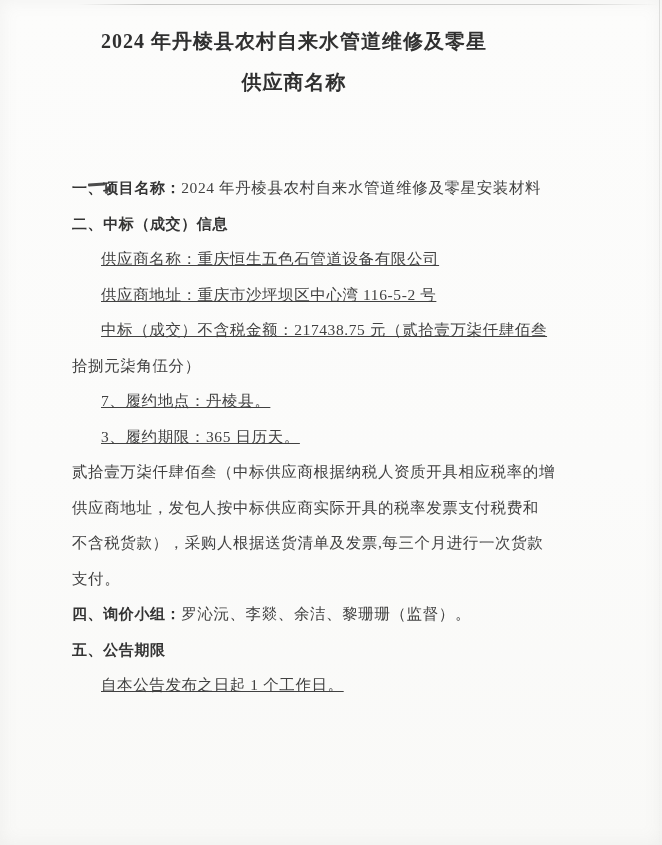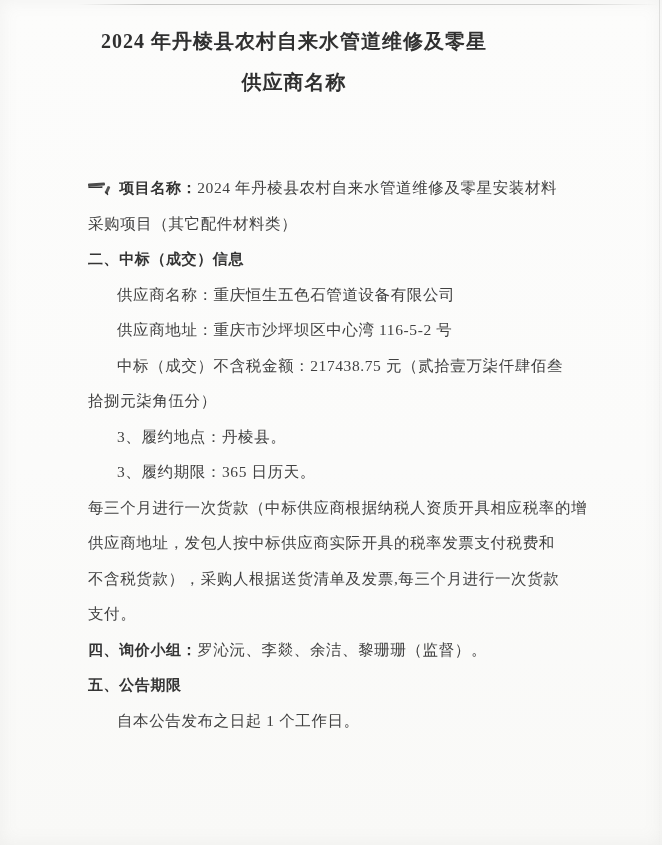"一、项目名称：2024 年丹棱县农村自来水管道维修及零星安装材料" .doc-body { left: 88px -> 72px }
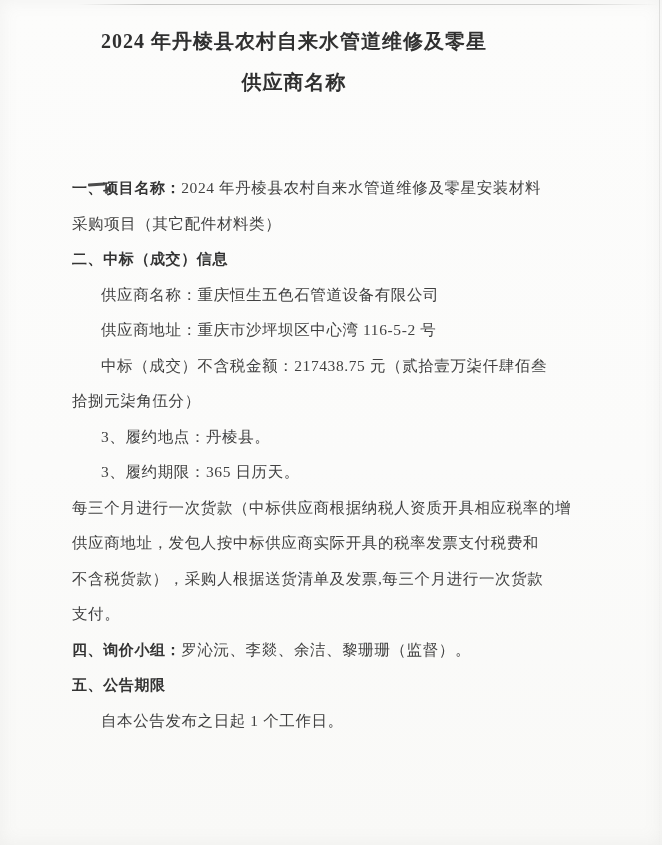"采购项目（其它配件材料类）" div.ln { html: <div><span>采购项目（其它配件材料类）</span></div> -> none }
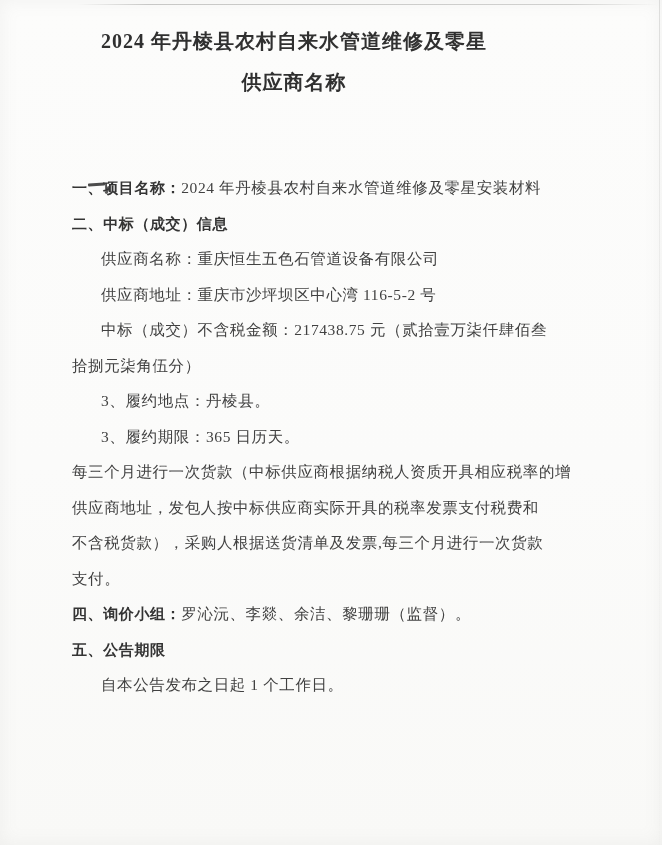"供应商名称：重庆恒生五色石管道设备有限公司" .ind { text-decoration: none -> underline }
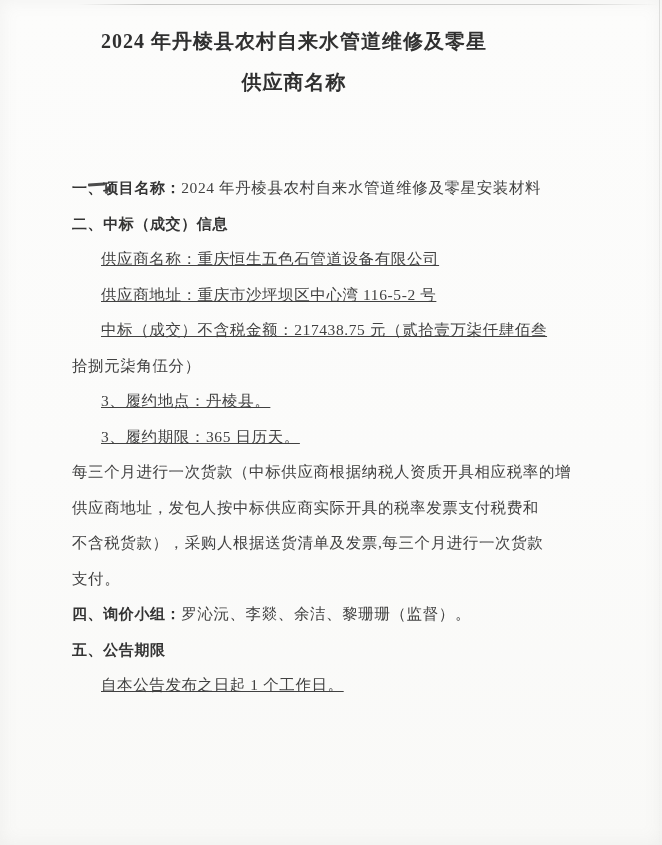"3、履约地点：丹棱县。" span { text: 3 -> 7 }
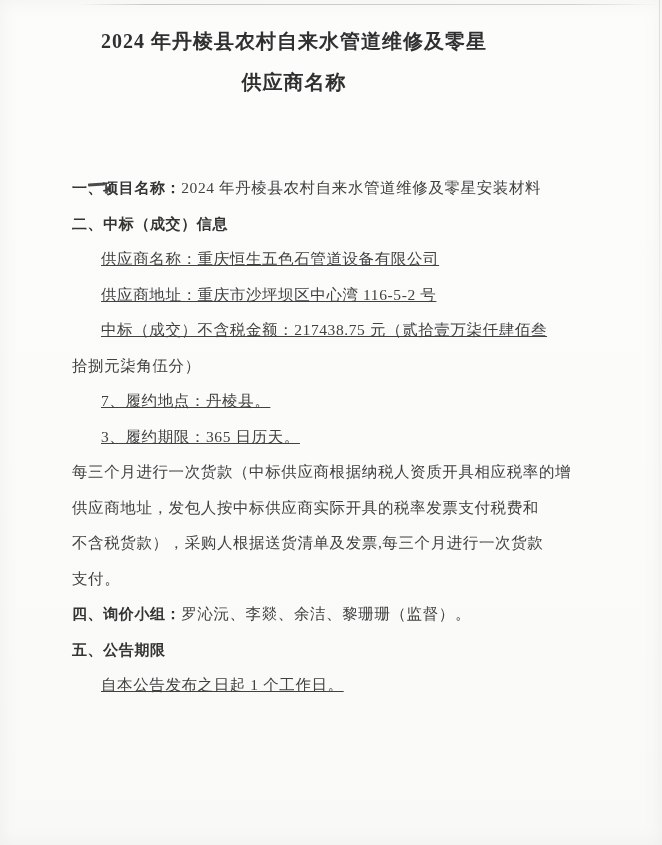"每三个月进行一次货款（中标供应商根据纳税人资质开具相应税率的增" span { text: 每三个月进行一次货款 -> 贰拾壹万柒仟肆佰叁 }
